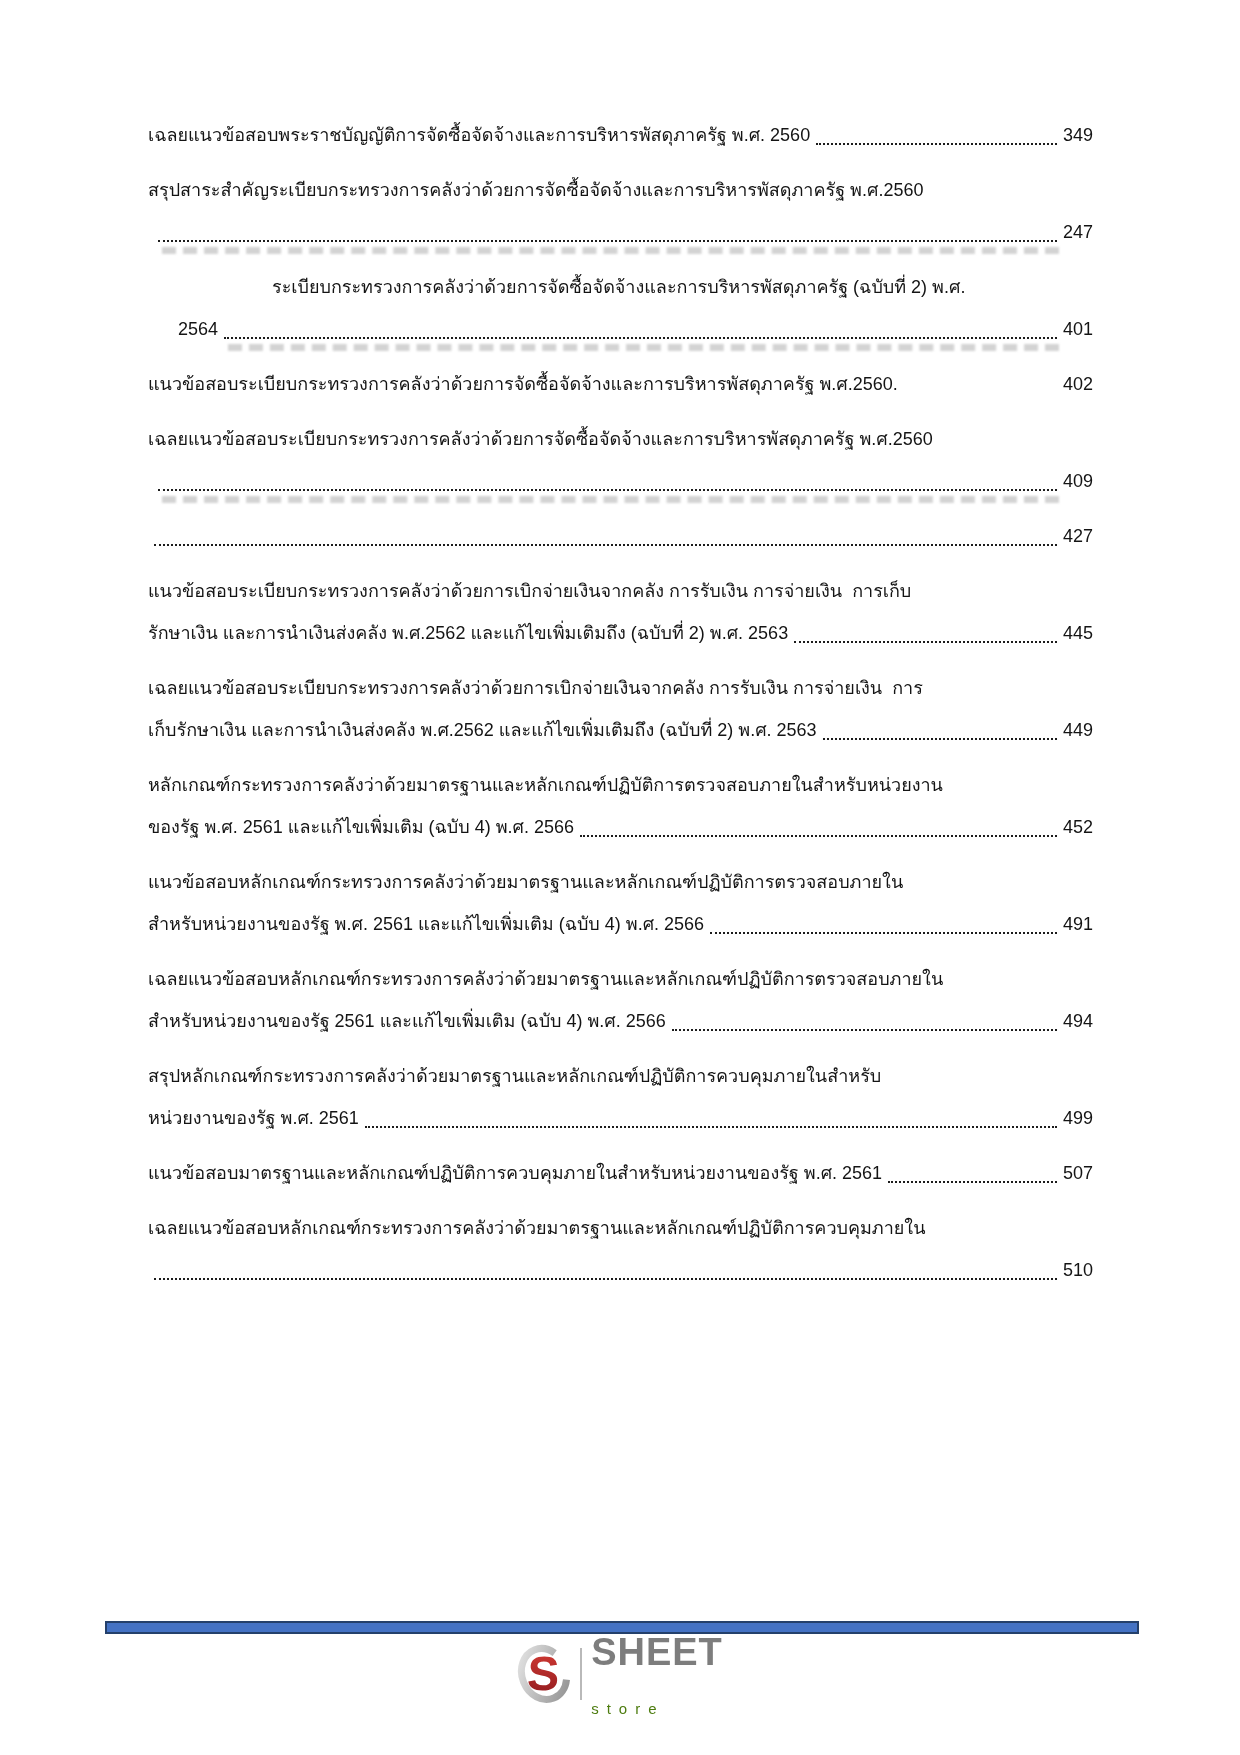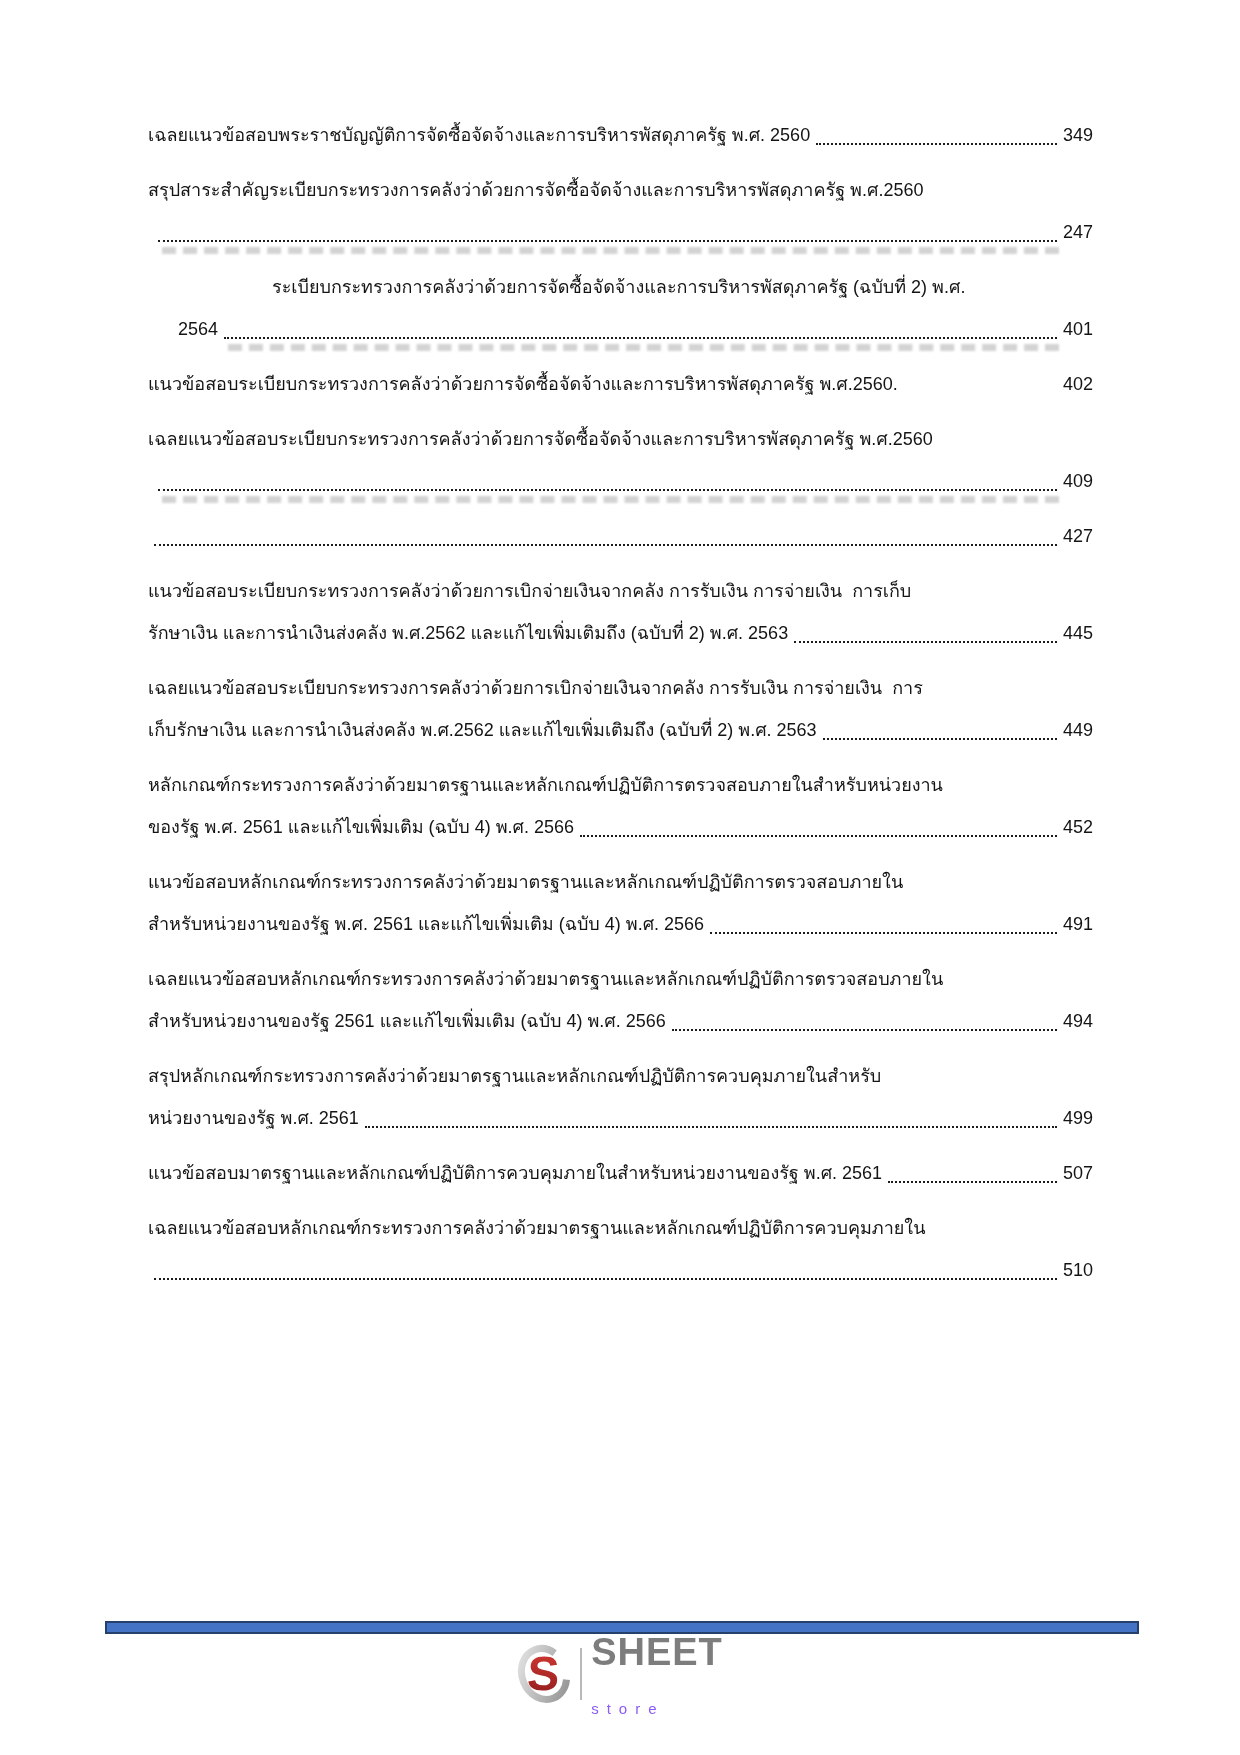"store" div.logo-sub { color: #8b5cf6 -> #4d7c0f }
